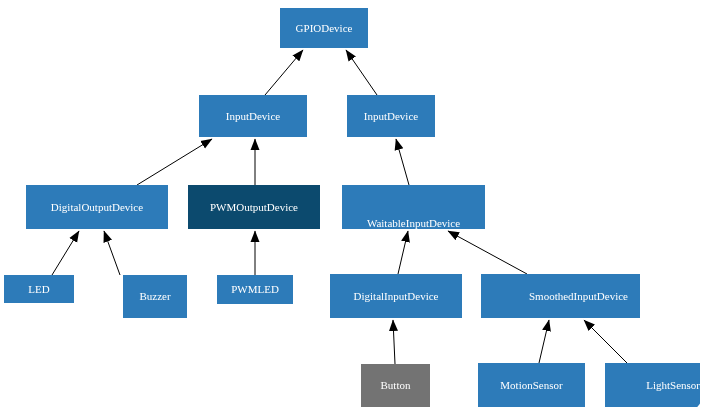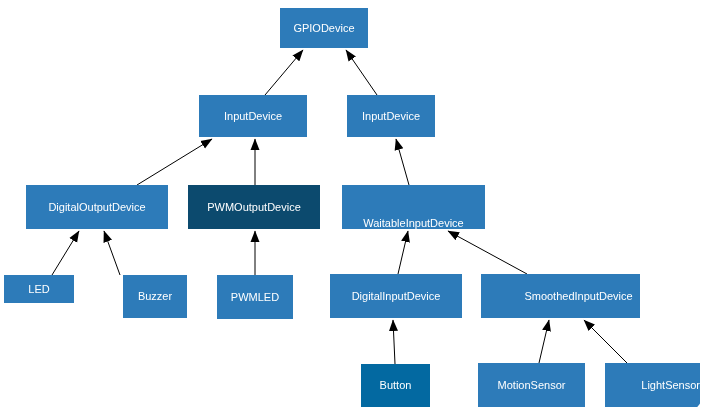"GPIODevice" .canvas { font-family: Liberation Sans, sans-serif -> Liberation Serif, serif }
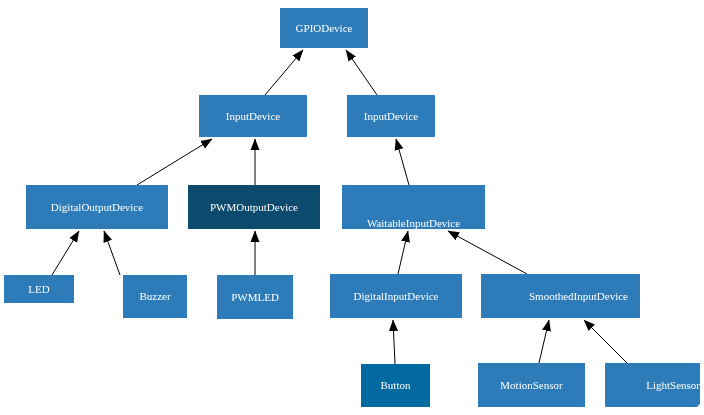"PWMLED" div.class-node { height: 44px -> 29px }
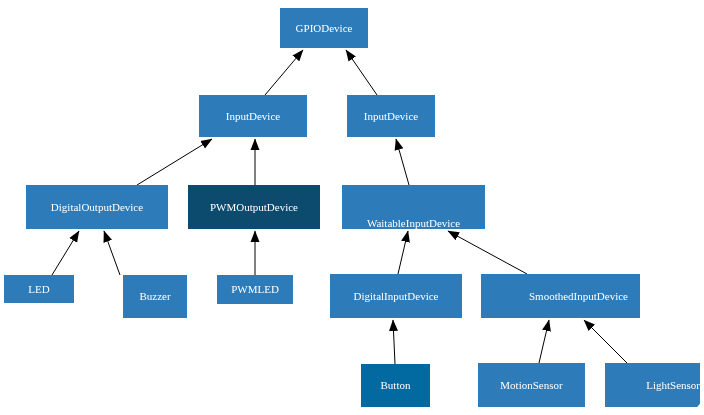"Button" div.class-node { background: #0369a1 -> #737373 }
